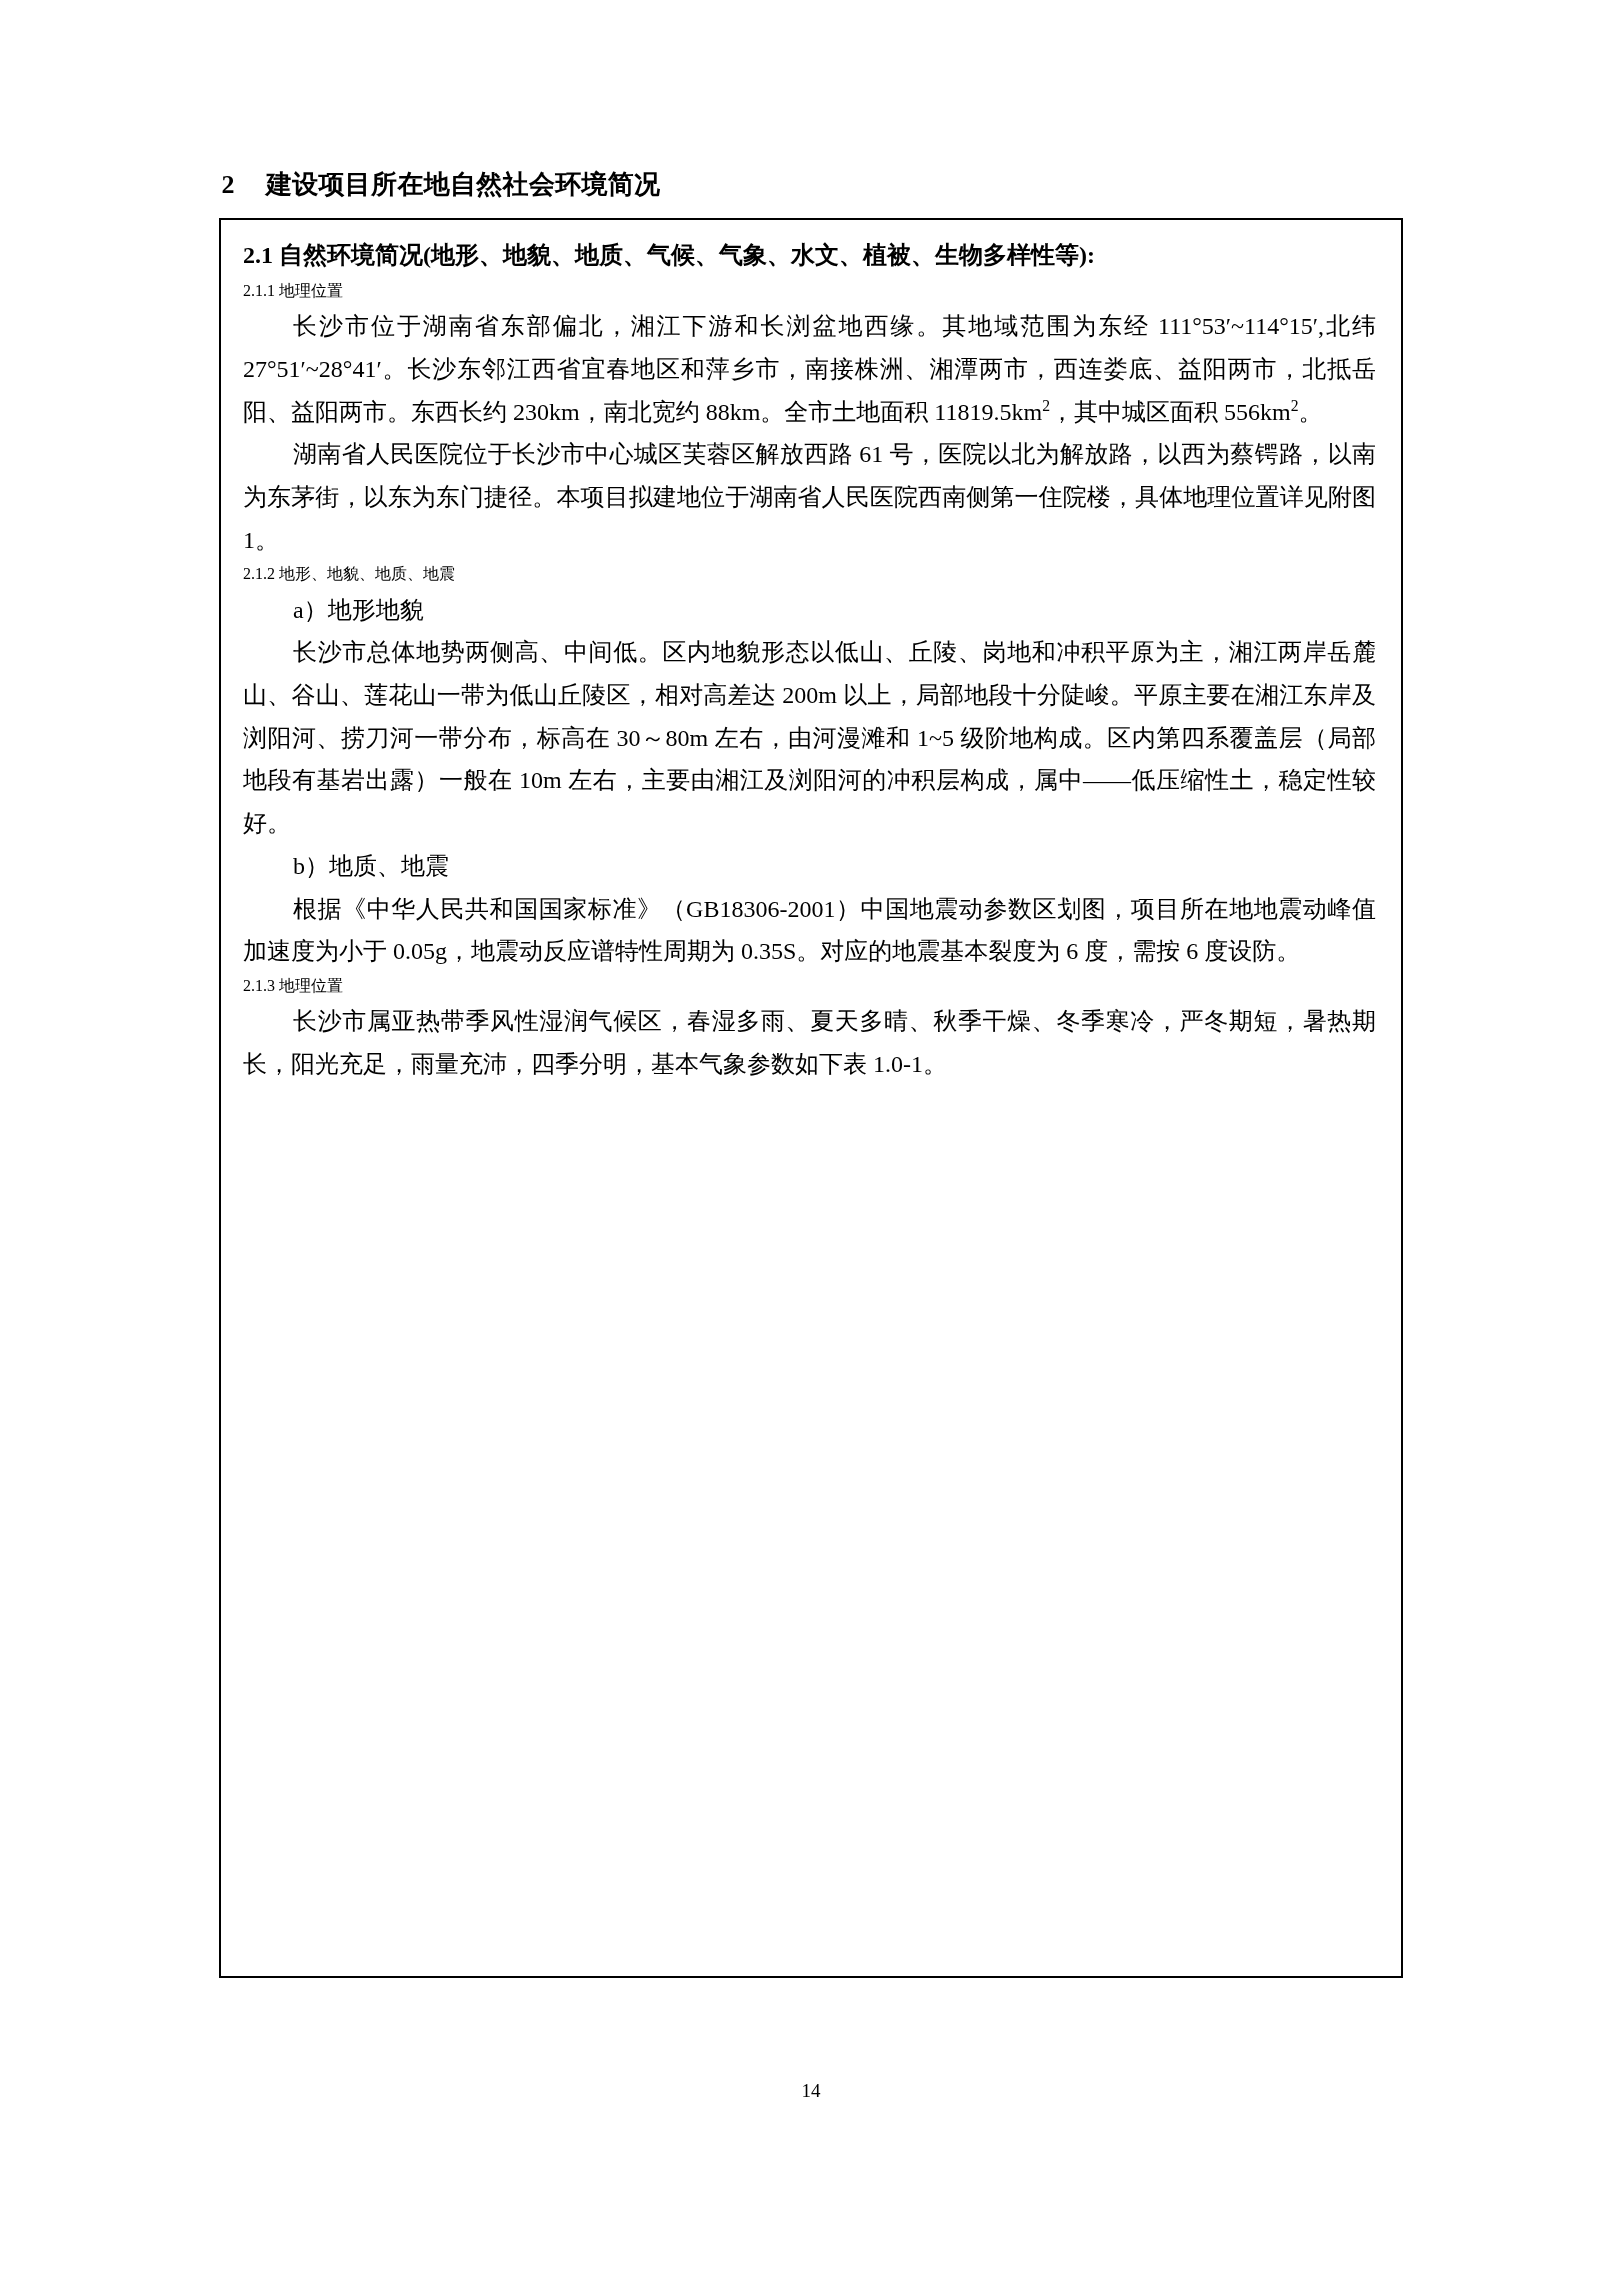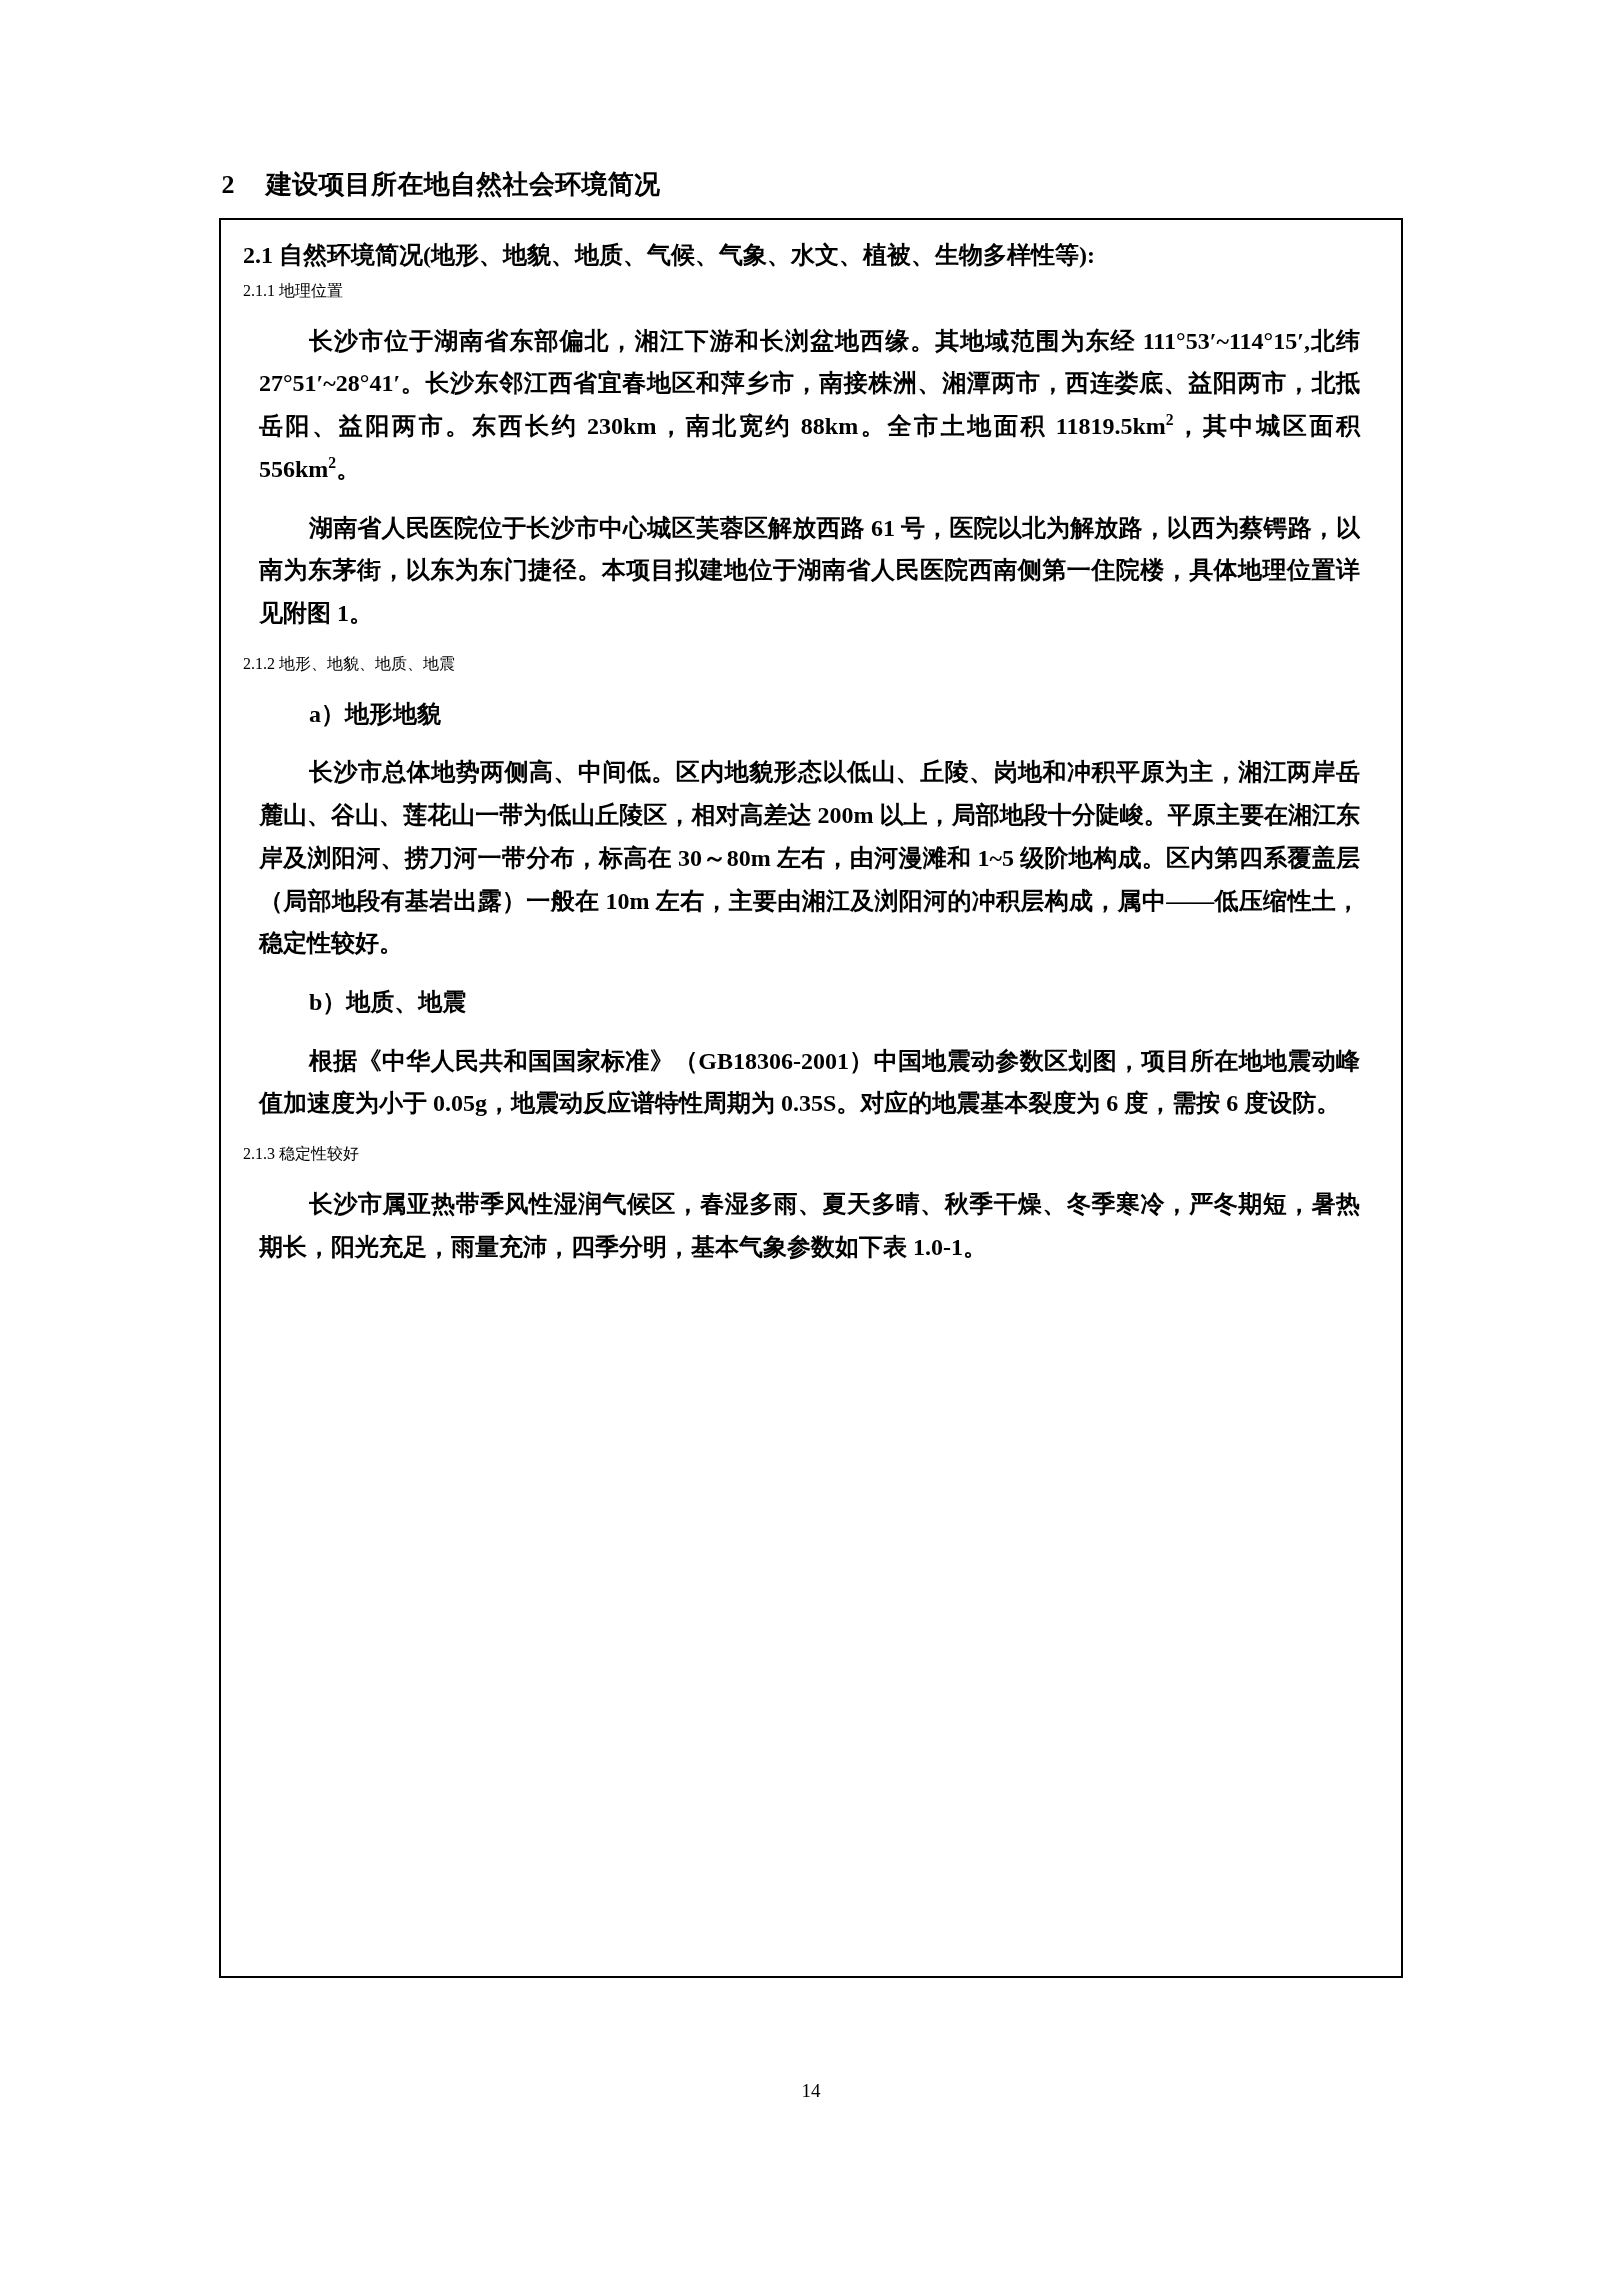"长沙市位于湖南省东部偏北，湘江下游和长浏盆地西缘。其地域范围为东经" p.body { font-weight: bold -> none; margin: 16px -> 0 }
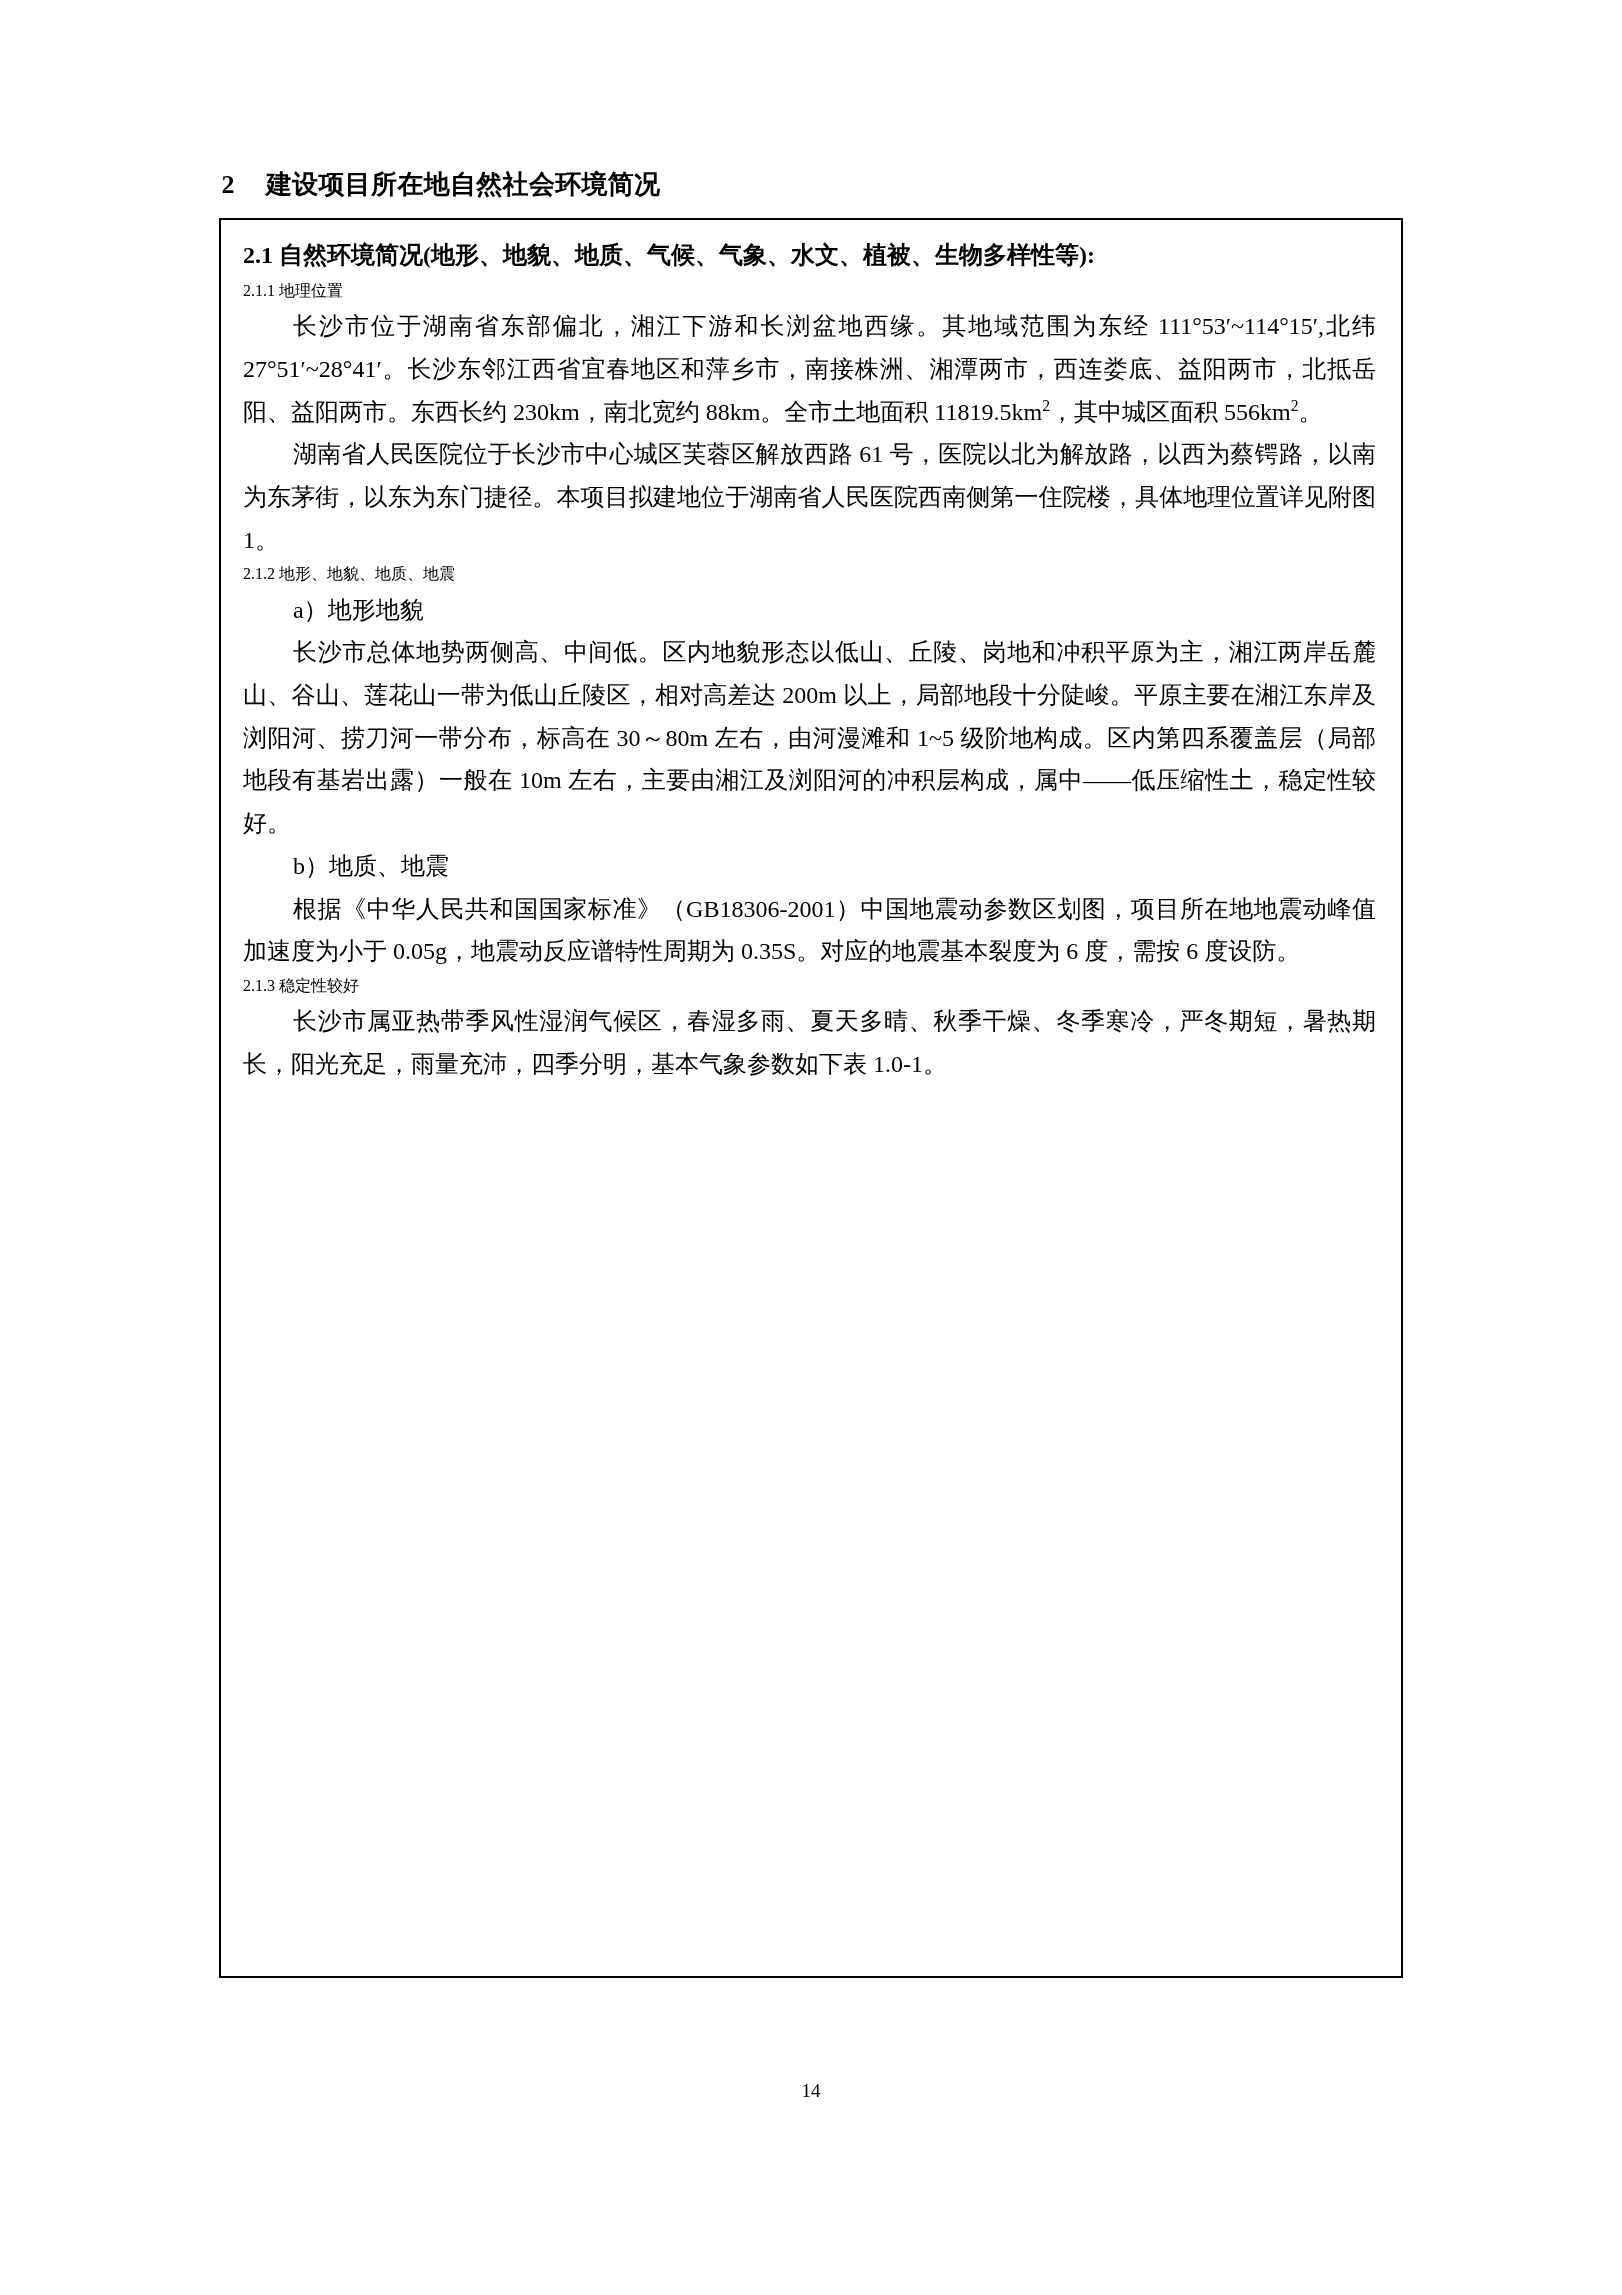"2.1.3 稳定性较好" div.sub-heading { text: 稳定性较好 -> 地理位置 }
